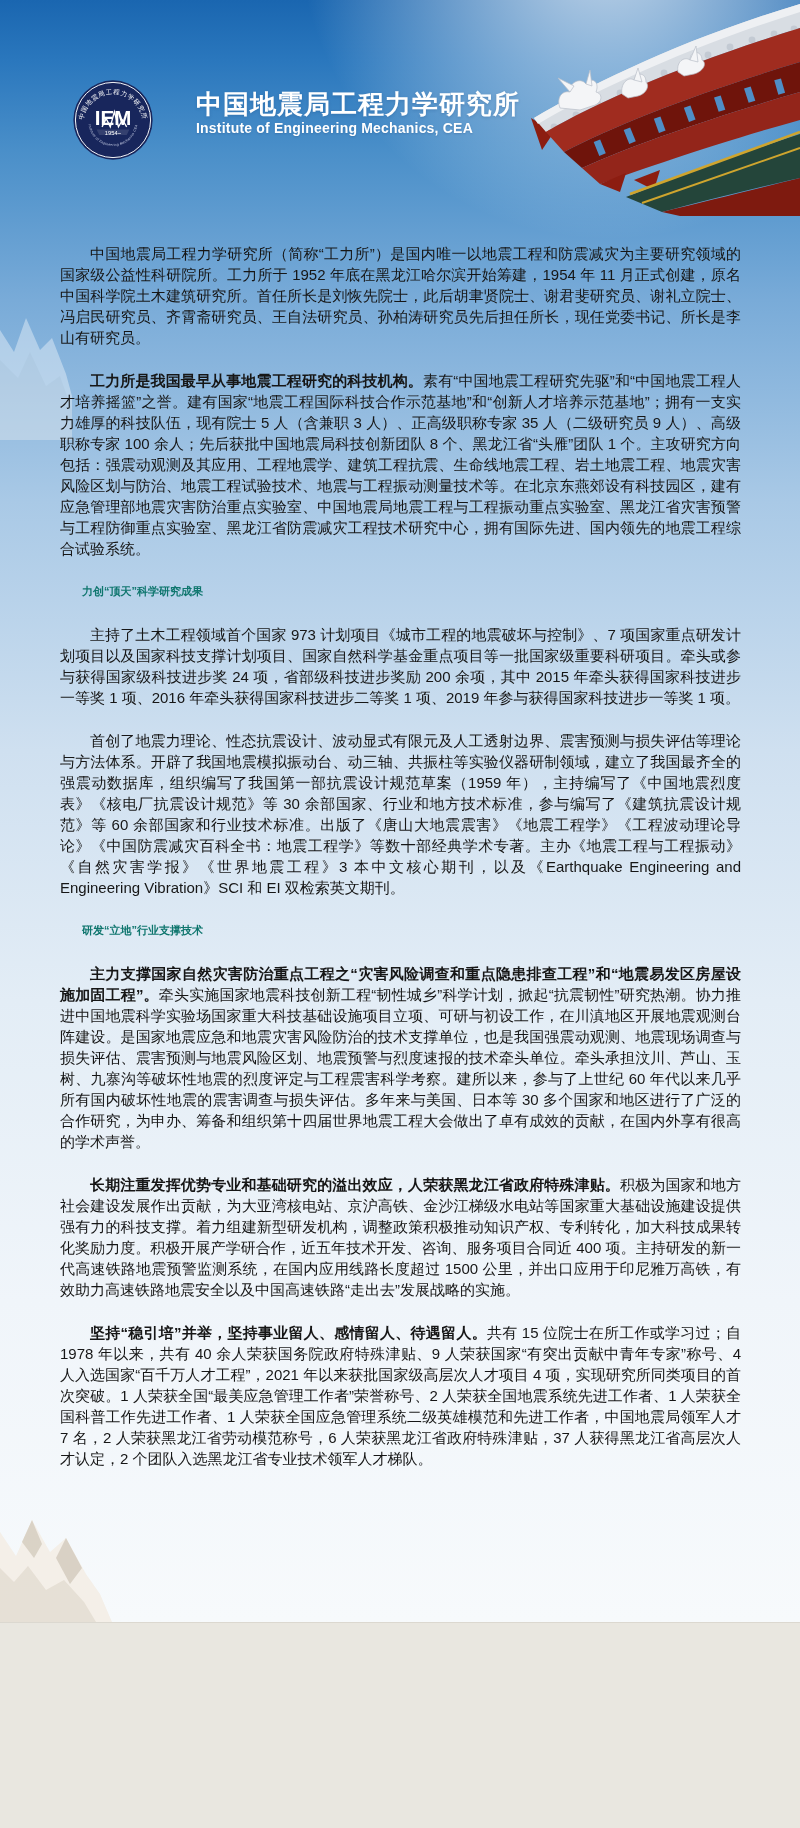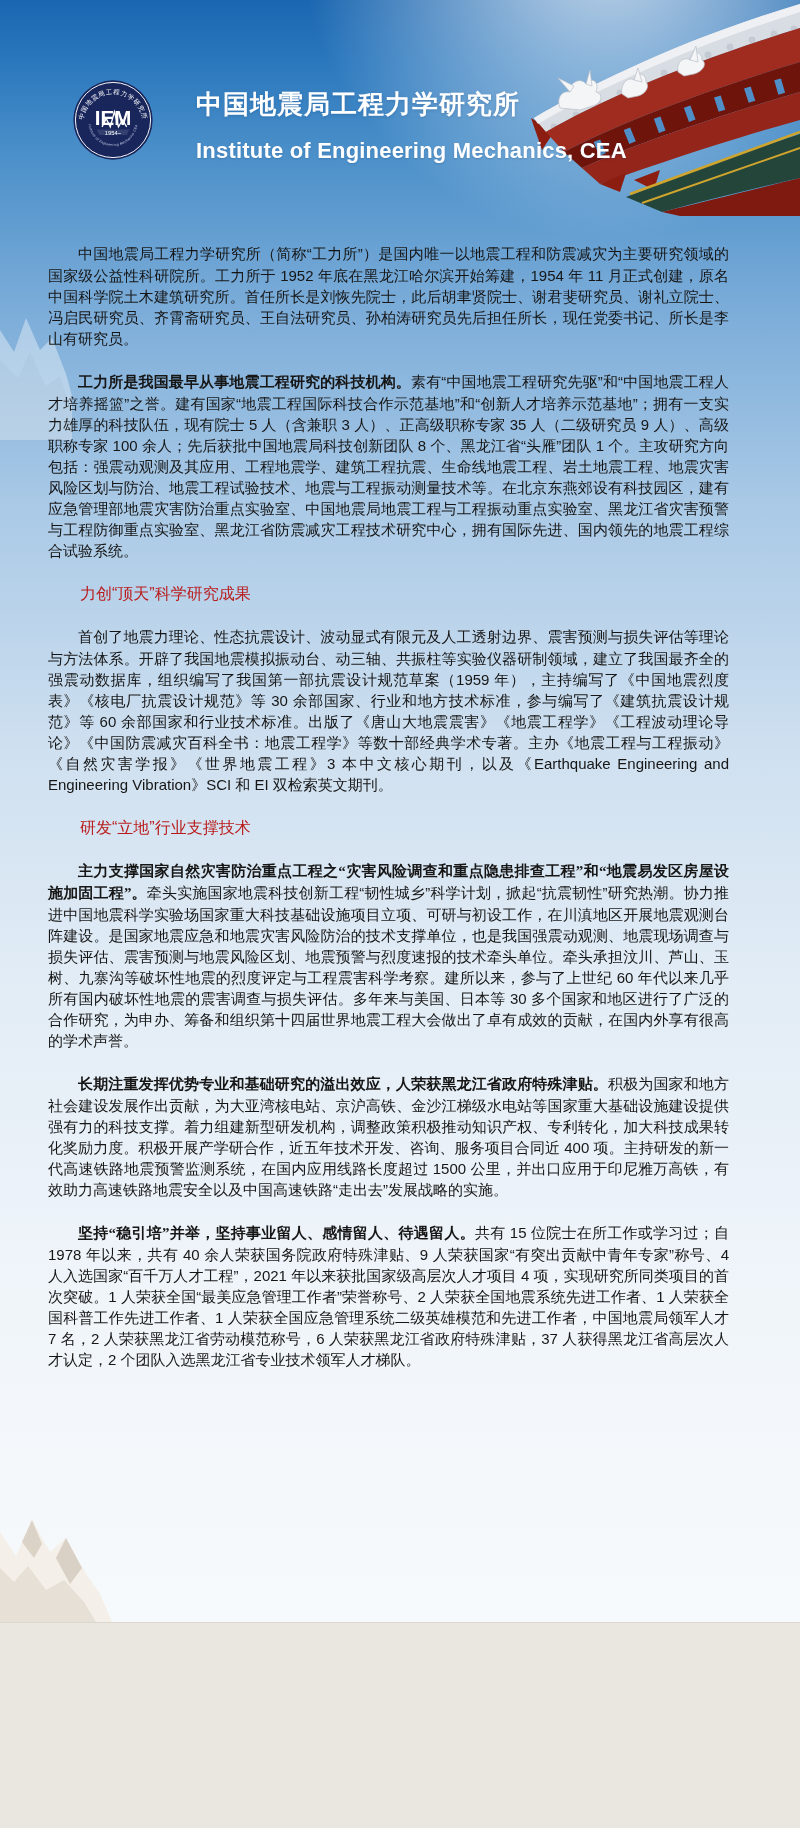"Institute of Engineering Mechanics, CEA" .title-en { font-size: 22px -> 14px; margin-top: 18px -> 0 }
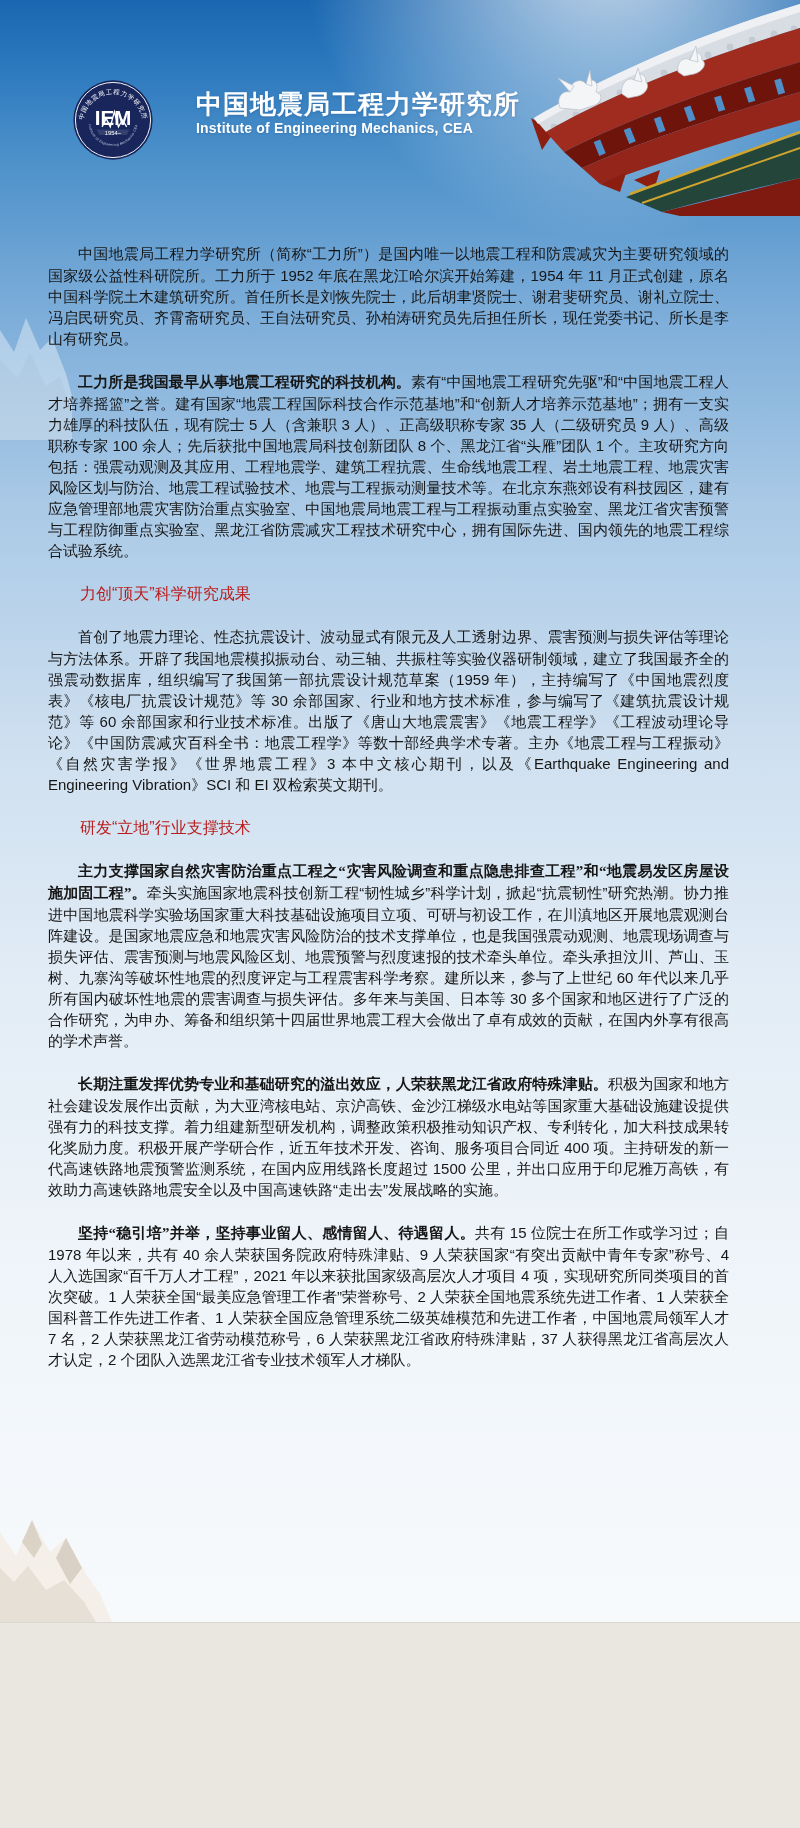"中国地震局工程力学研究所（简称“工力所”）是国内唯一以地震工程和防震减灾为主要研" .content { left: 48px -> 60px }
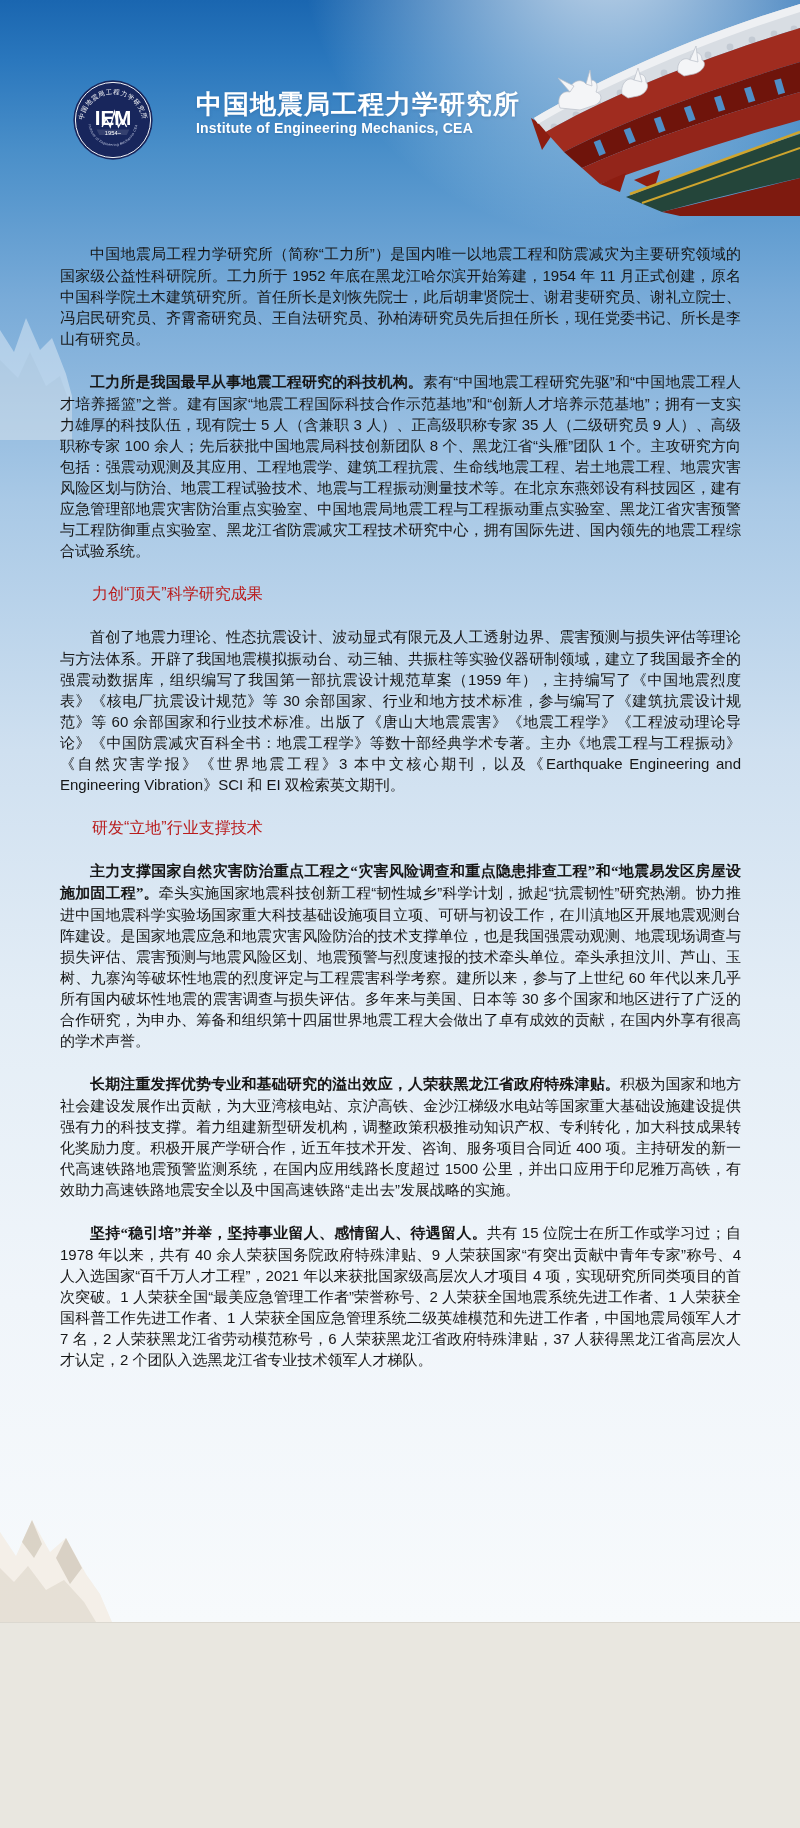"工力所是我国最早从事地震工程研究的科技机构。" .lead { font-family: Liberation Serif, serif -> none }
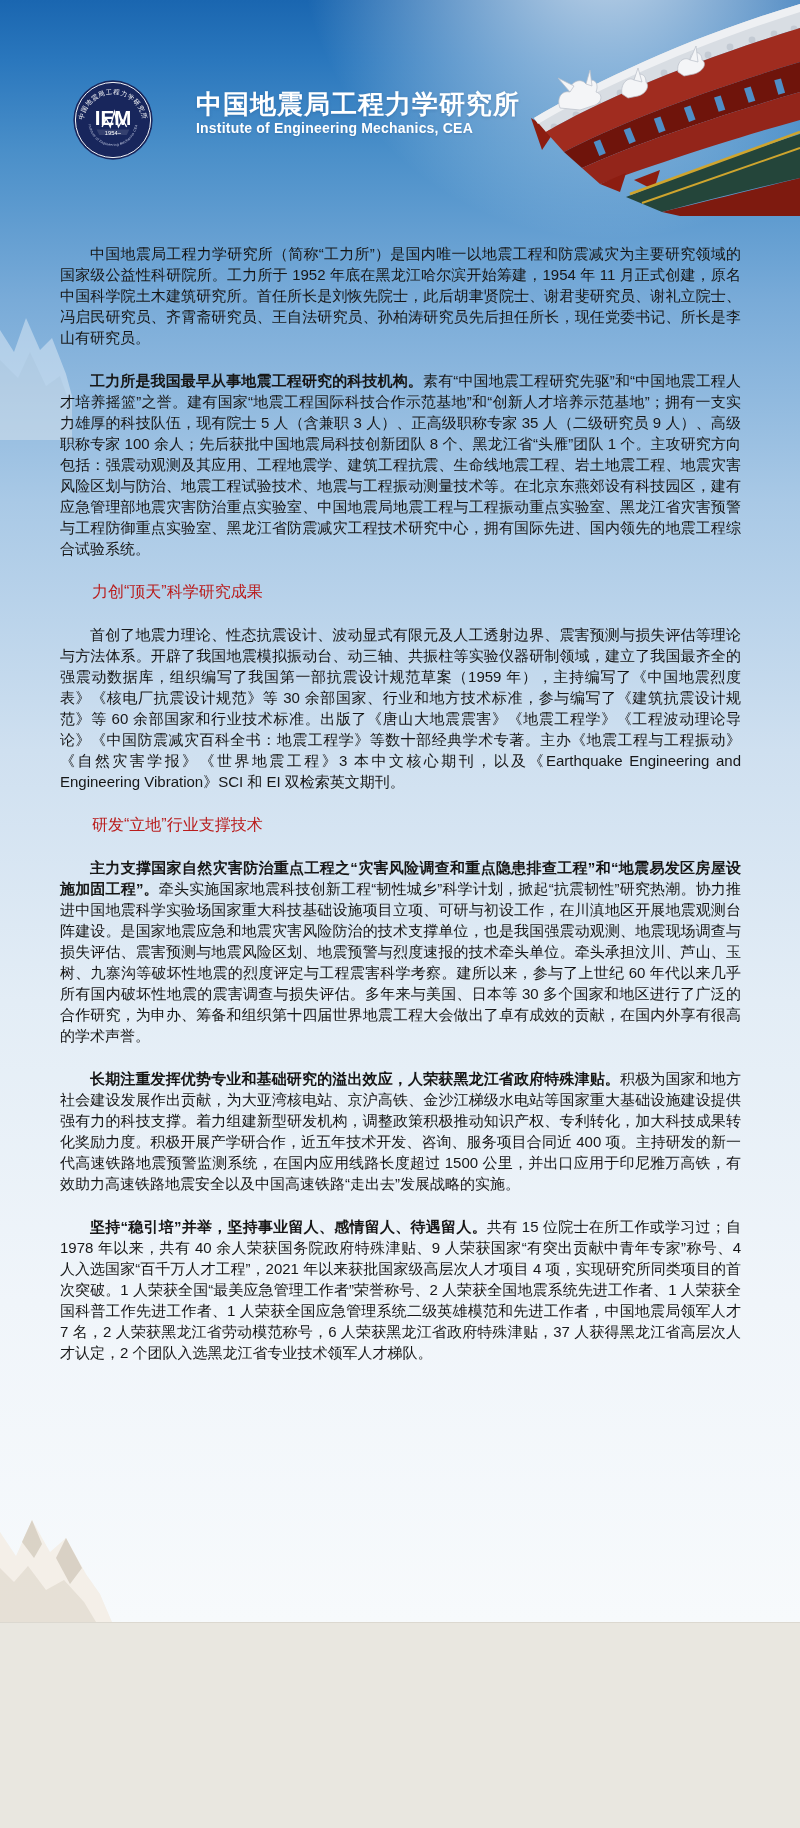"力创“顶天”科学研究成果" .content h2 { color: #b91c1c -> #0f766e; font-size: 16px -> 11px; font-weight: 400 -> 700 }
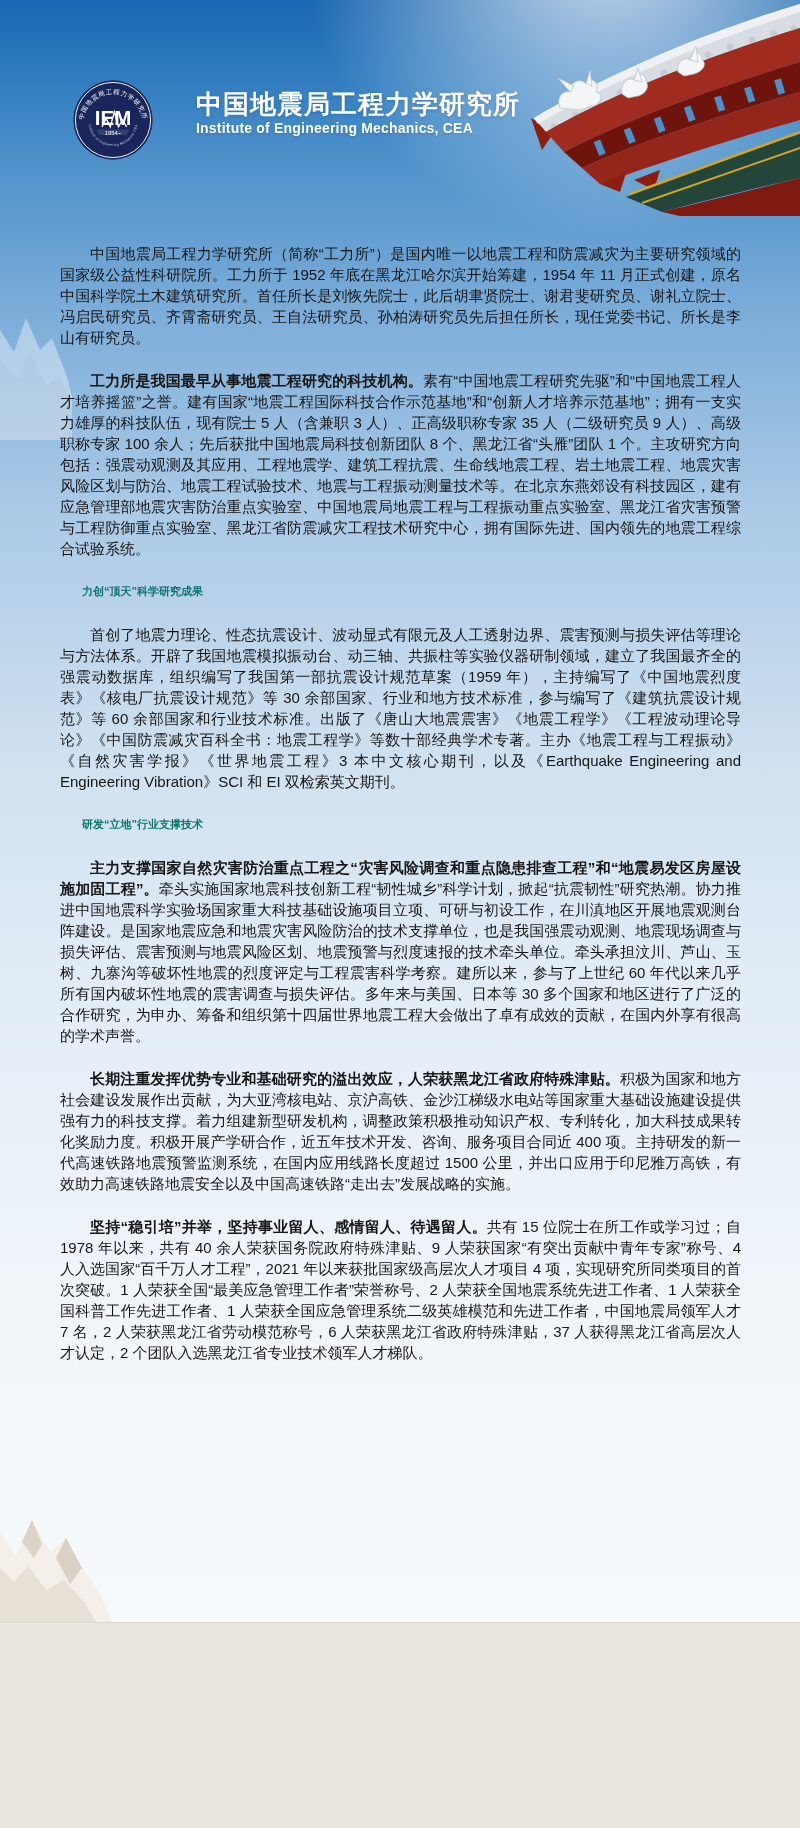"主持了土木工程领域首个国家 973 计划项目《城市工程的地震破坏与控制》、7" p { html: none -> <p><span></span><span>主持了土木工程领域首个国家 973 计划项目《城市工程的地震破坏与控制》、7 项国家重点研发计划项目以及国家科技支撑计划项目、国家自然科学基金重点项目等一批国家级重要科研项目。牵头或参与获得国家级科技进步奖 24 项，省部级科技进步奖励 200 余项，其中 2015 年牵头获得国家科技进步一等奖 1 项、2016 年牵头获得国家科技进步二等奖 1 项、2019 年参与获得国家科技进步一等奖 1 项。</span></p> }
